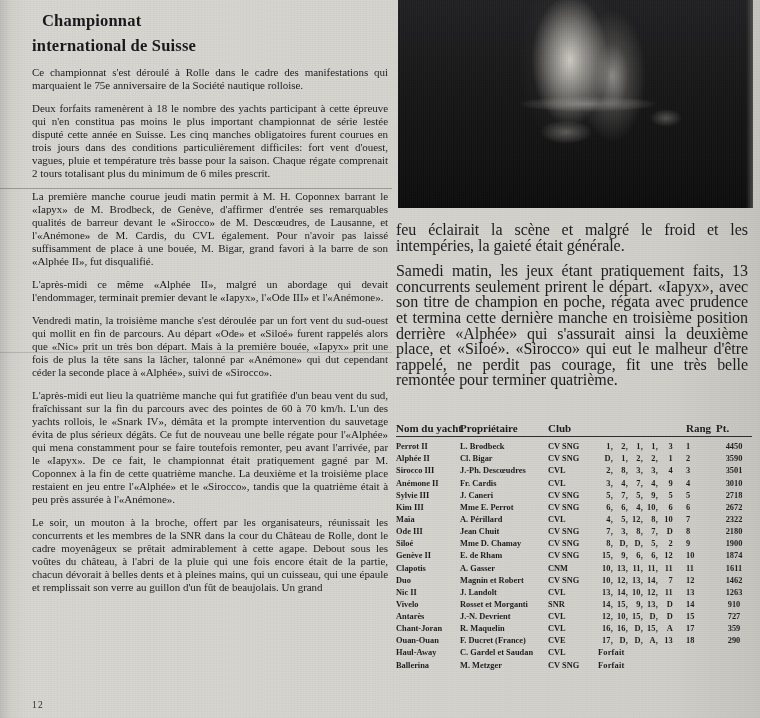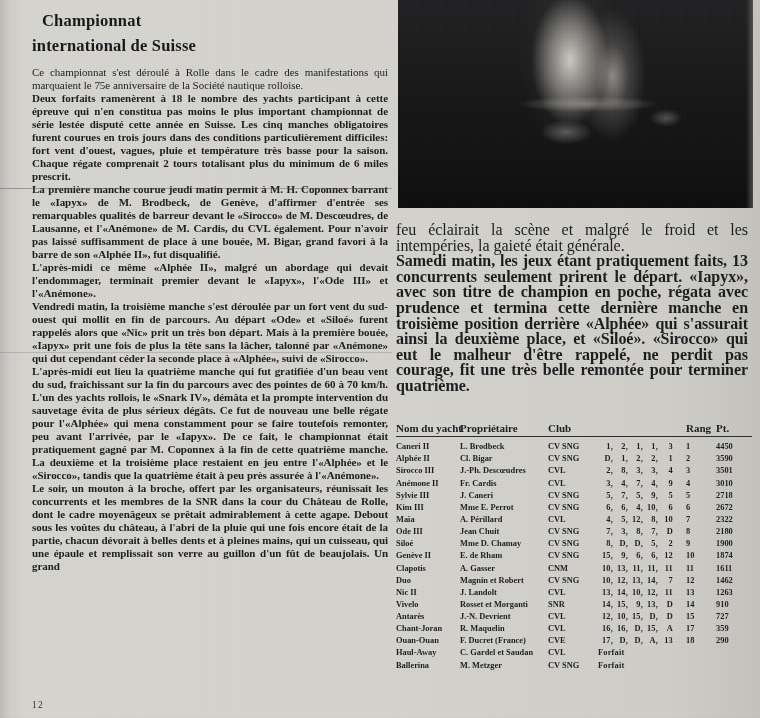"Deux forfaits ramenèrent à 18" .body-p + .body-p { font-weight: bold -> none; margin-top: 0px -> 10px }
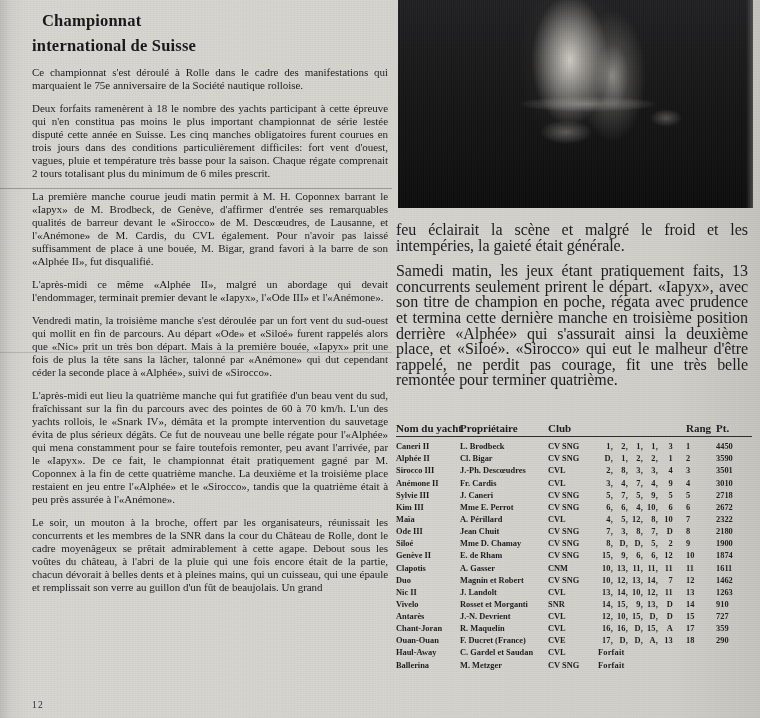"Caneri II" td.c-yacht { text: Caneri -> Perrot }
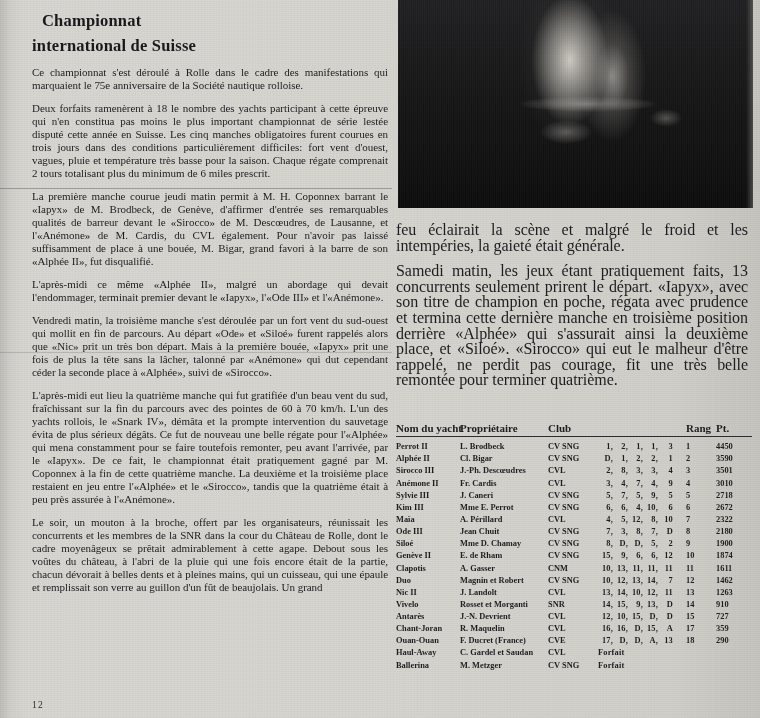"4450" .c-pt { text-align: left -> center }
